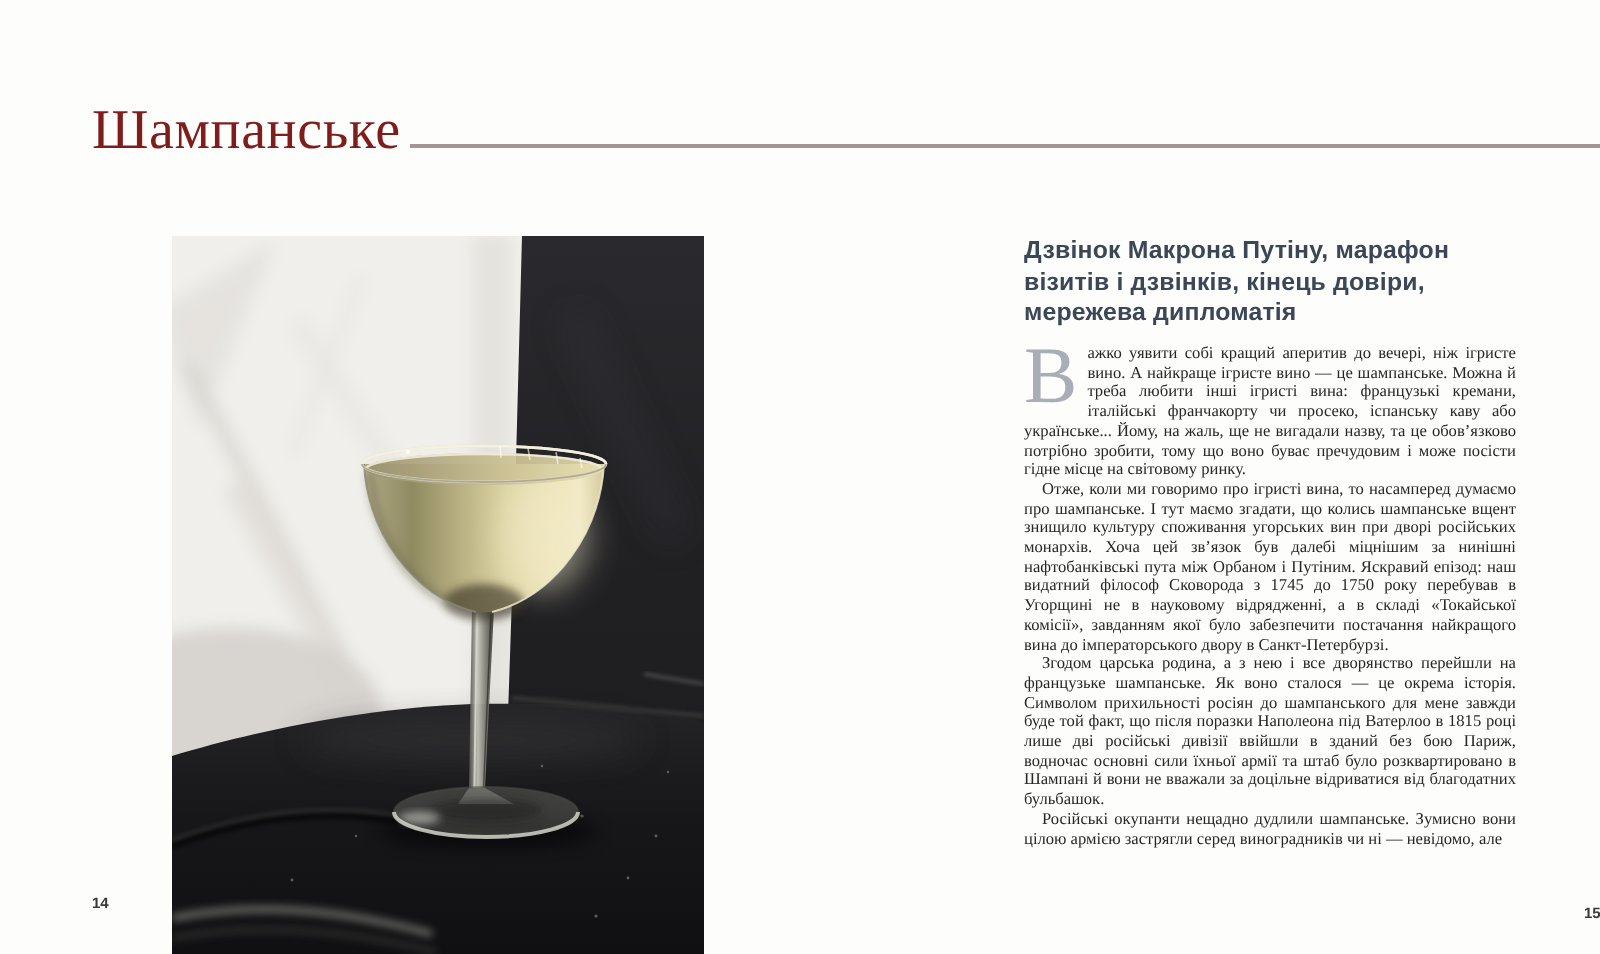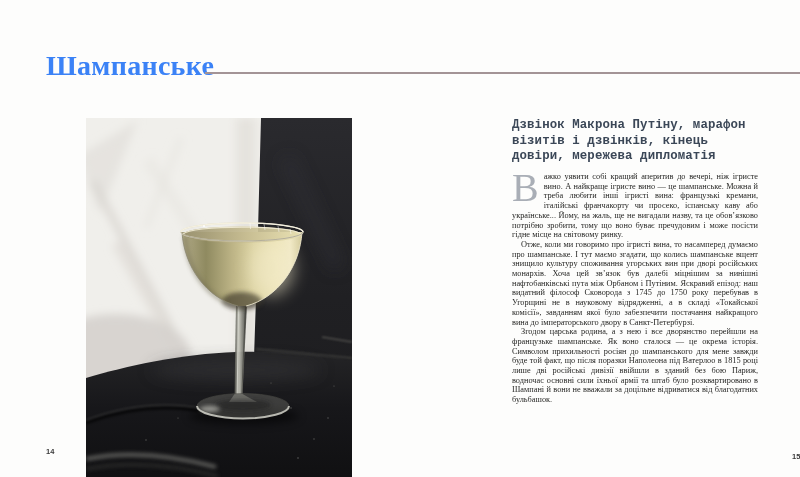"Шампанське" .chapter-title { color: #3b82f6 -> #7f1d1d; font-weight: 700 -> 400 }
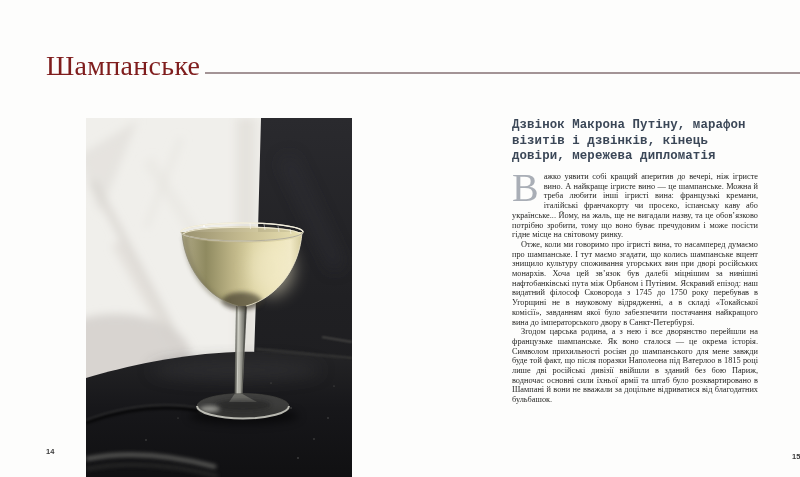"Дзвінок Макрона Путіну, марафон візитів" .article-heading { font-family: Liberation Mono, monospace -> Liberation Sans, sans-serif }
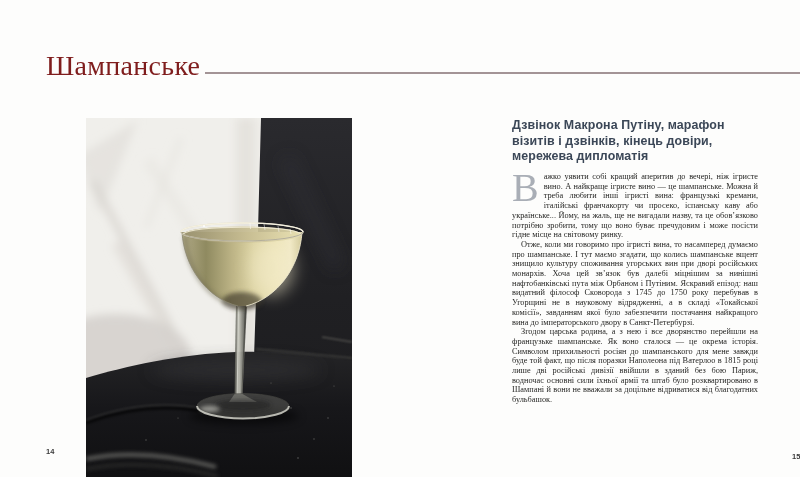"Російські окупанти нещадно дудлили" p { html: none -> <p>Російські окупанти нещадно дудлили шампанське. Зумисно вони цілою армією застрягли серед виноградників чи ні — невідомо, але</p> }
